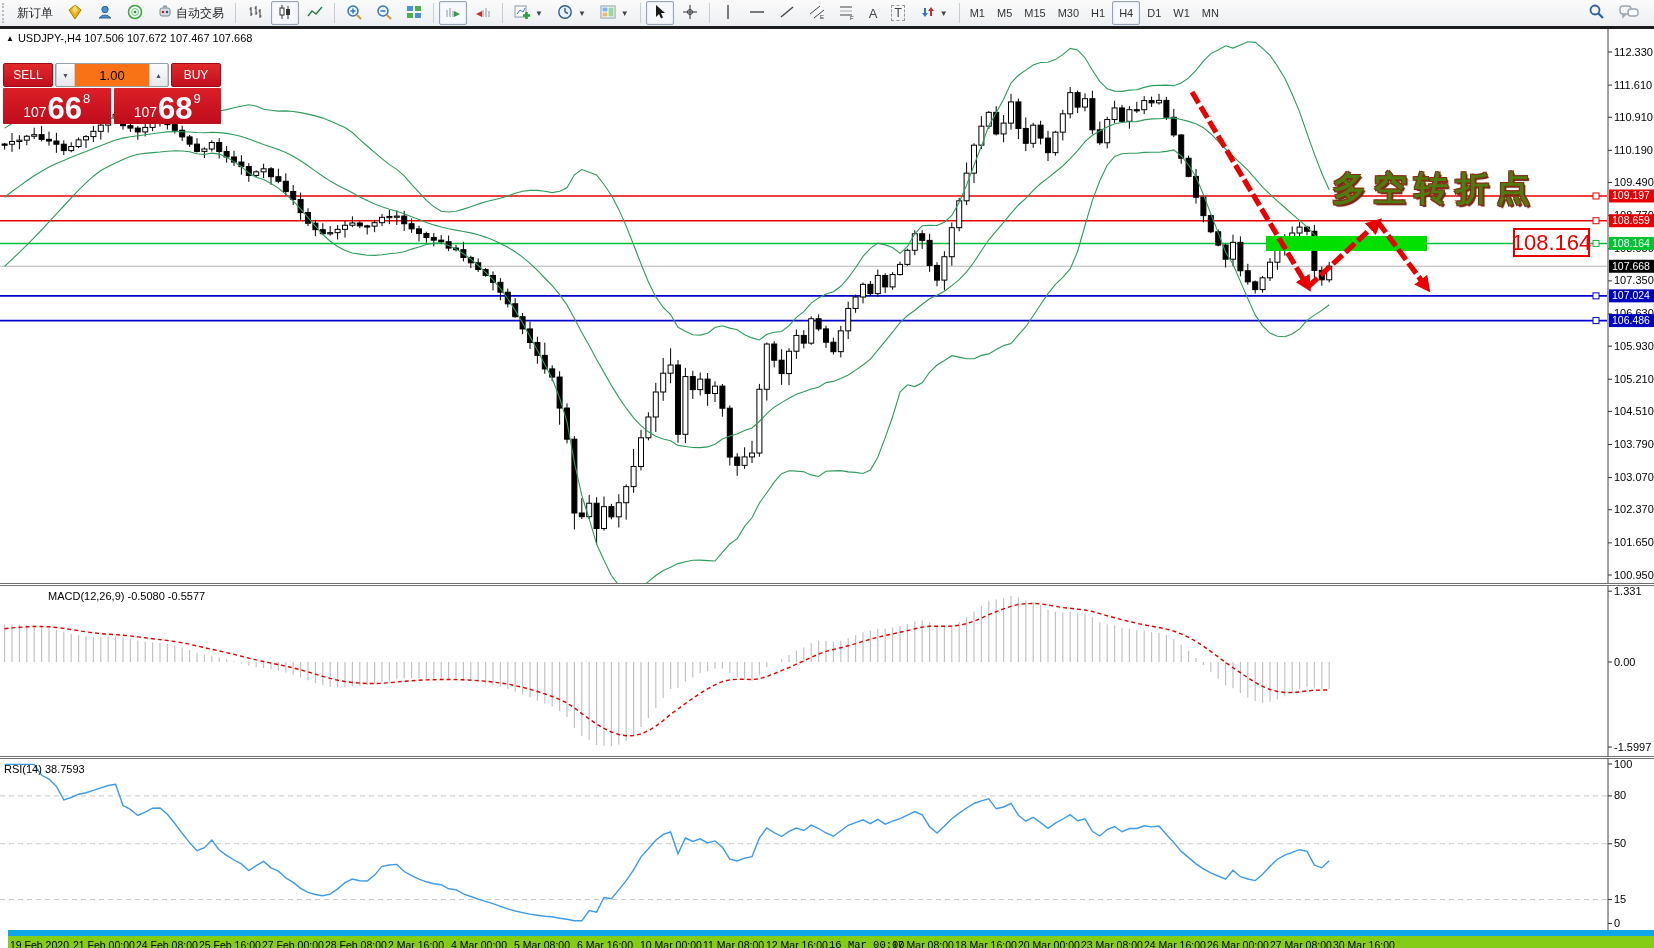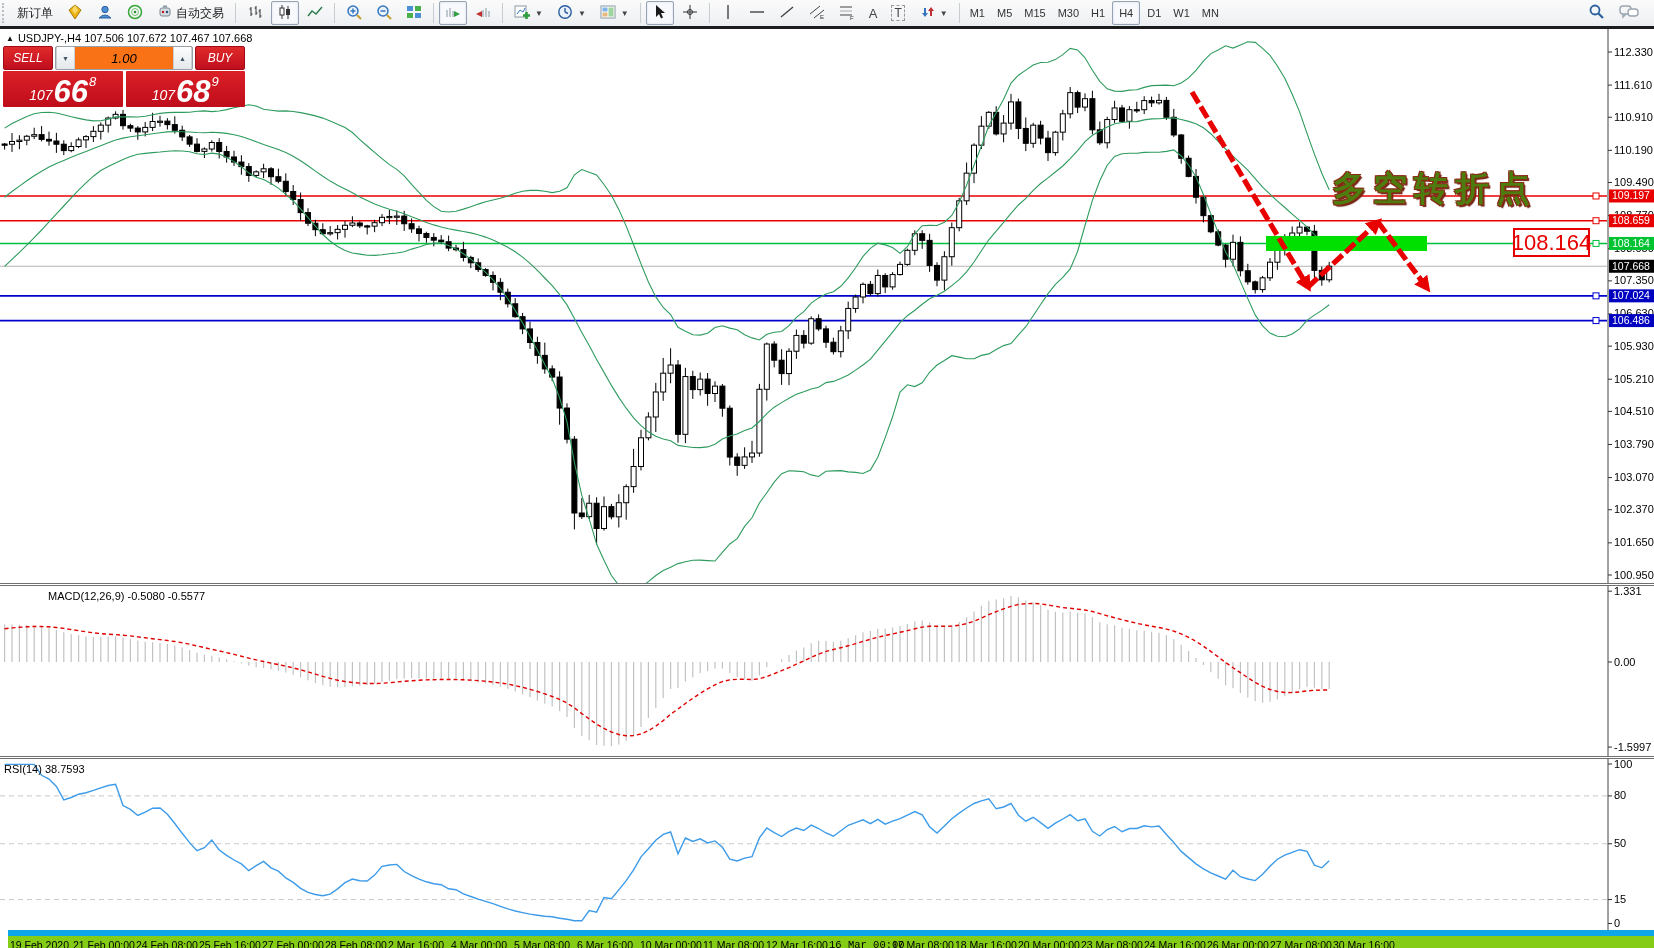"SELL" .trade-panel { font-style: italic -> none; top: 46px -> 63px; width: 242px -> 218px }
